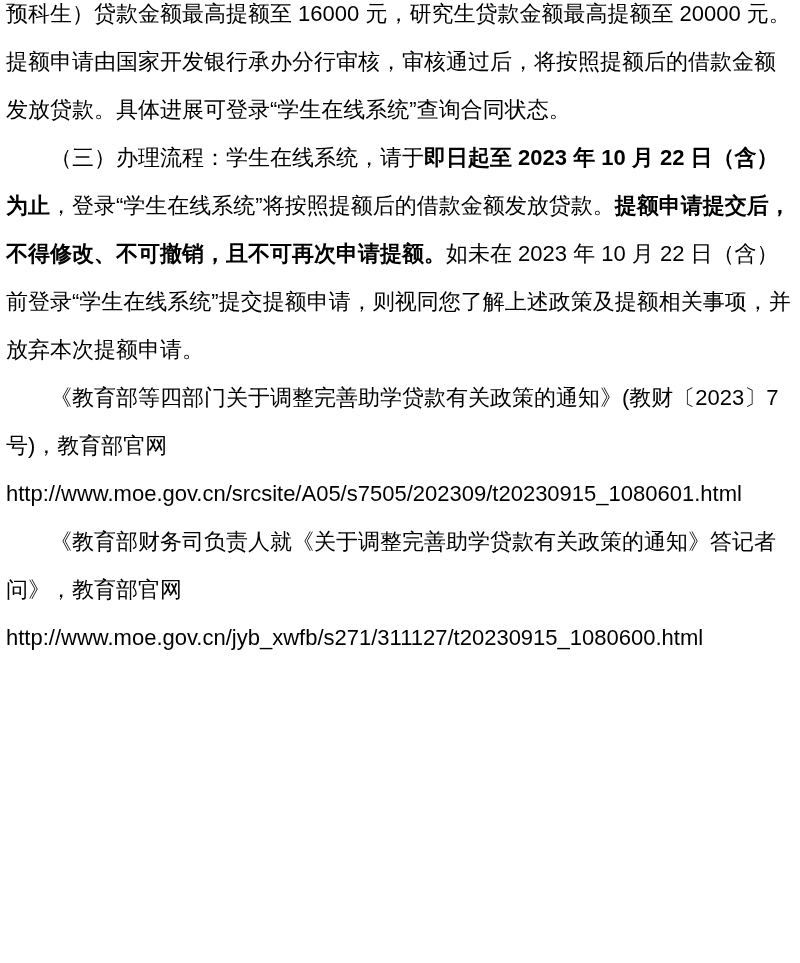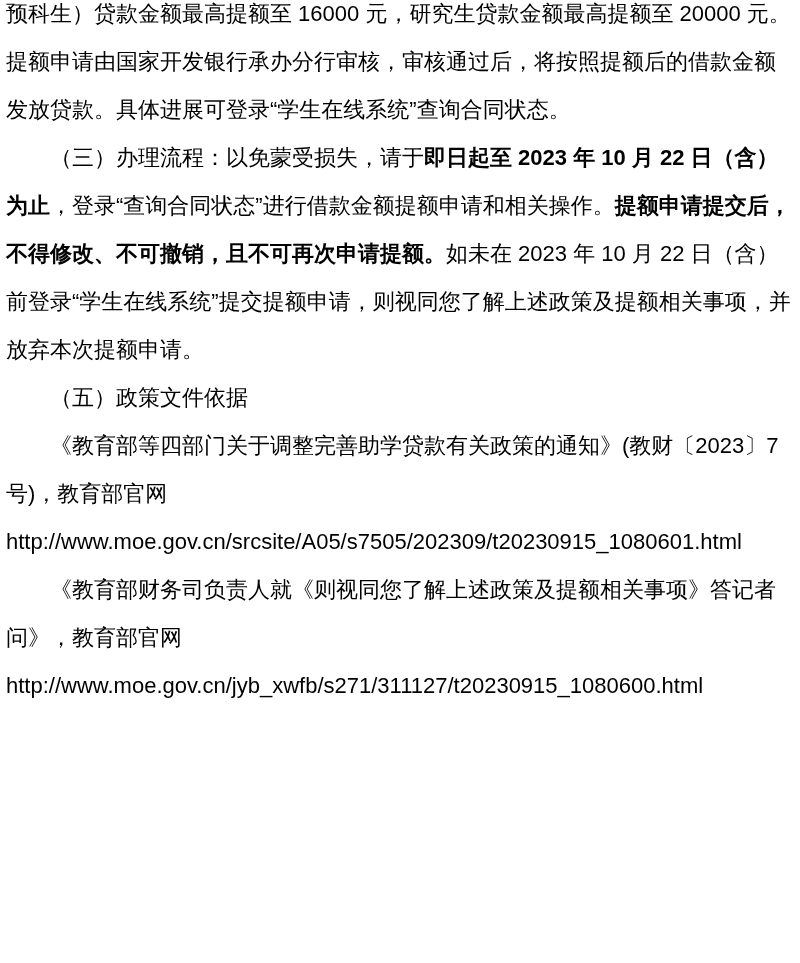"（三）办理流程：以免蒙受损失，请于" span { text: 以免蒙受损失 -> 学生在线系统 }
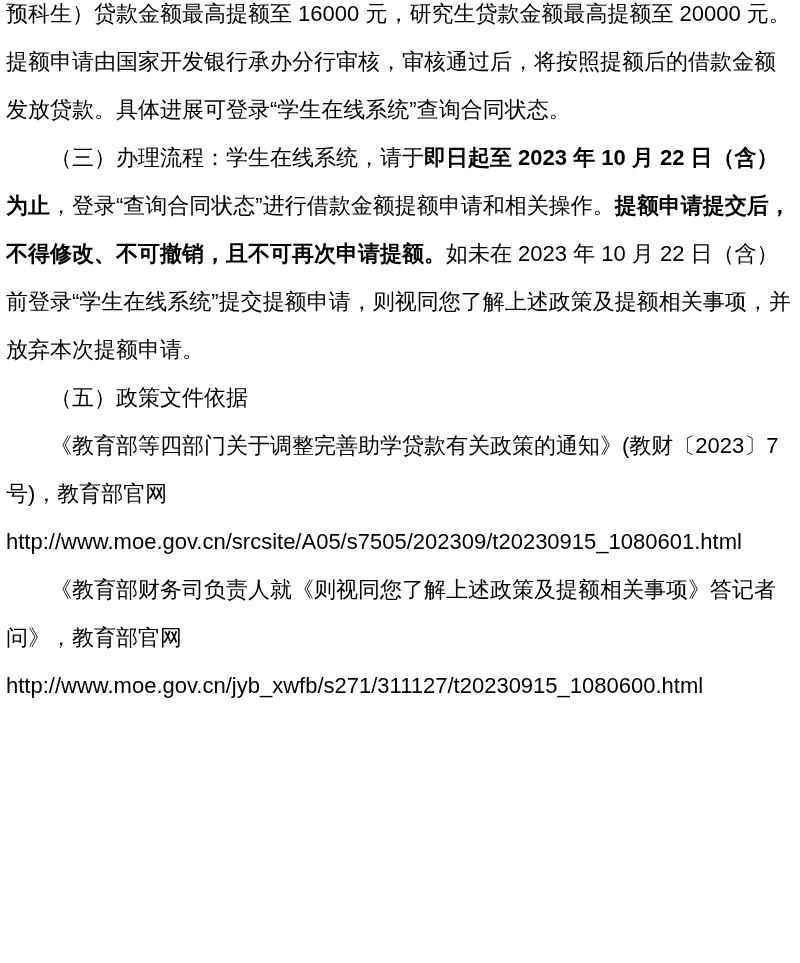"，登录“查询合同状态”进行借款金额提额申请和相关操作。" span { text: 查询合同状态”进行借款金额提额申请和相关操作 -> 学生在线系统”将按照提额后的借款金额发放贷款 }
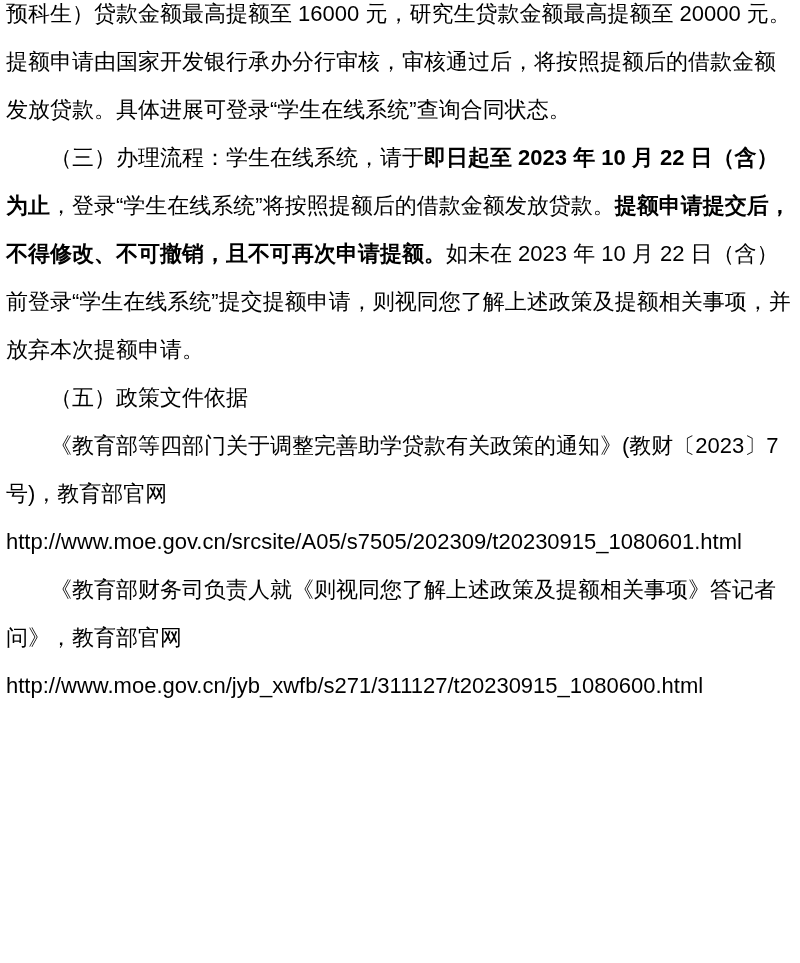"（五）政策文件依据" p.para { html: <p><span>（五）政策文件依据</span></p> -> none }
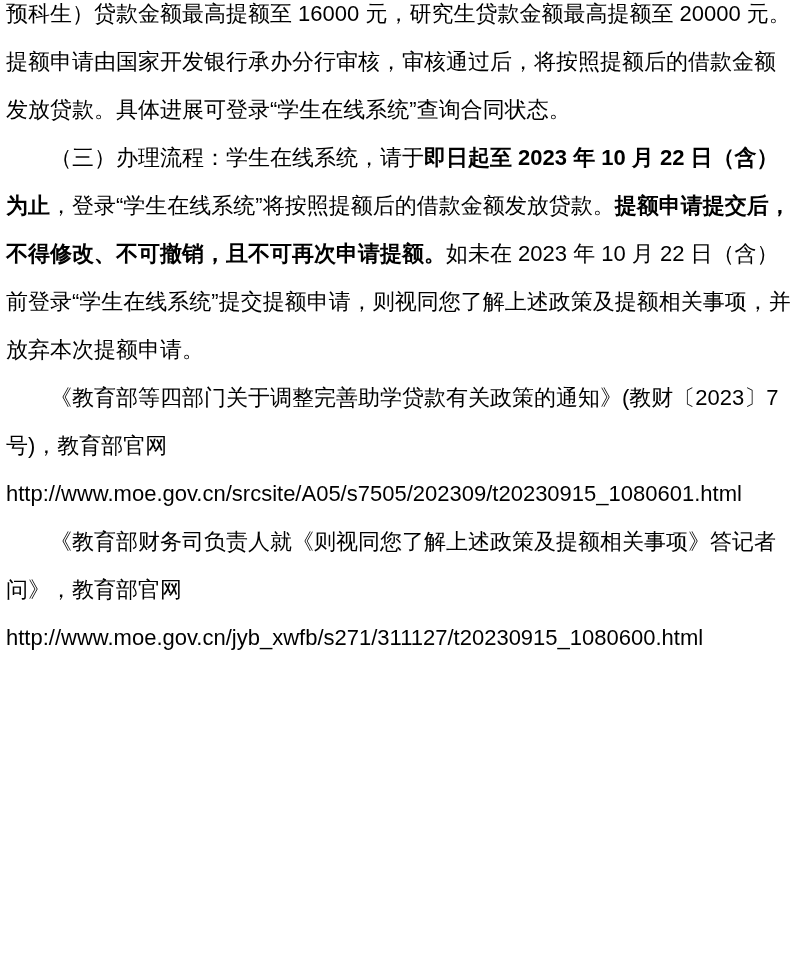"《教育部财务司负责人就《则视同您了解上述政策及提额相关事项》答记者问》，教育部官" span { text: 则视同您了解上述政策及提额相关事项 -> 关于调整完善助学贷款有关政策的通知 }
